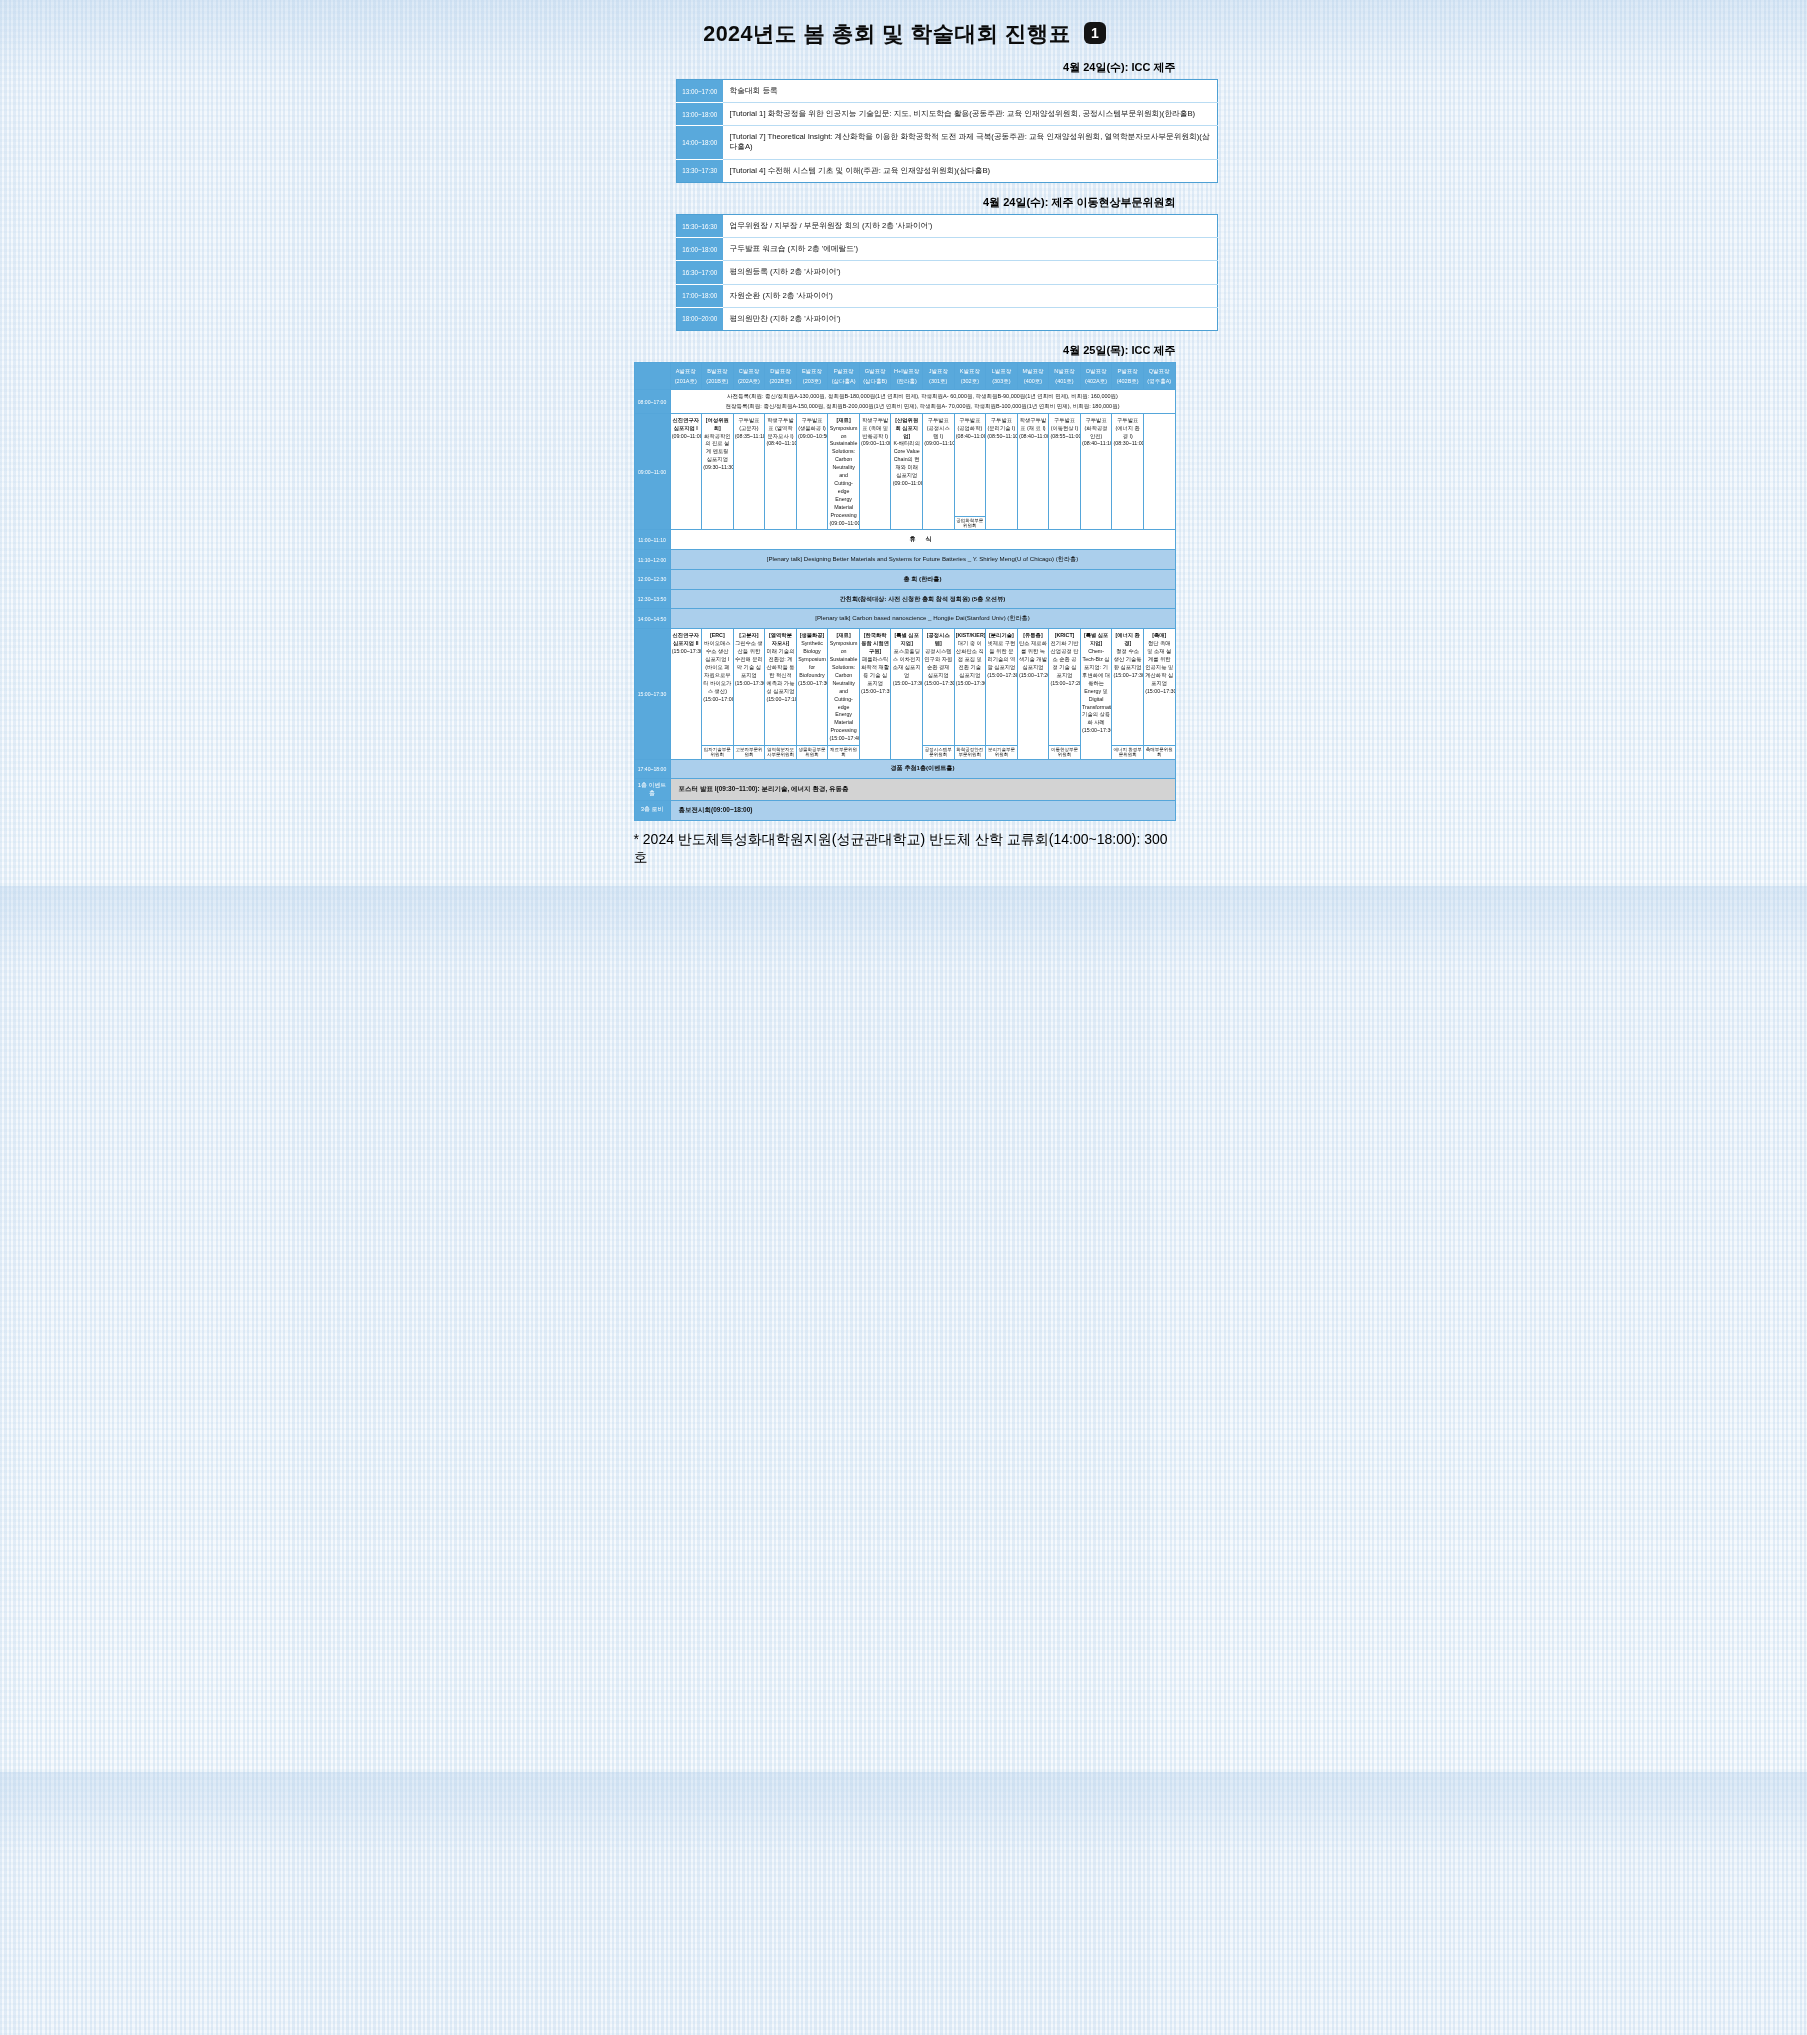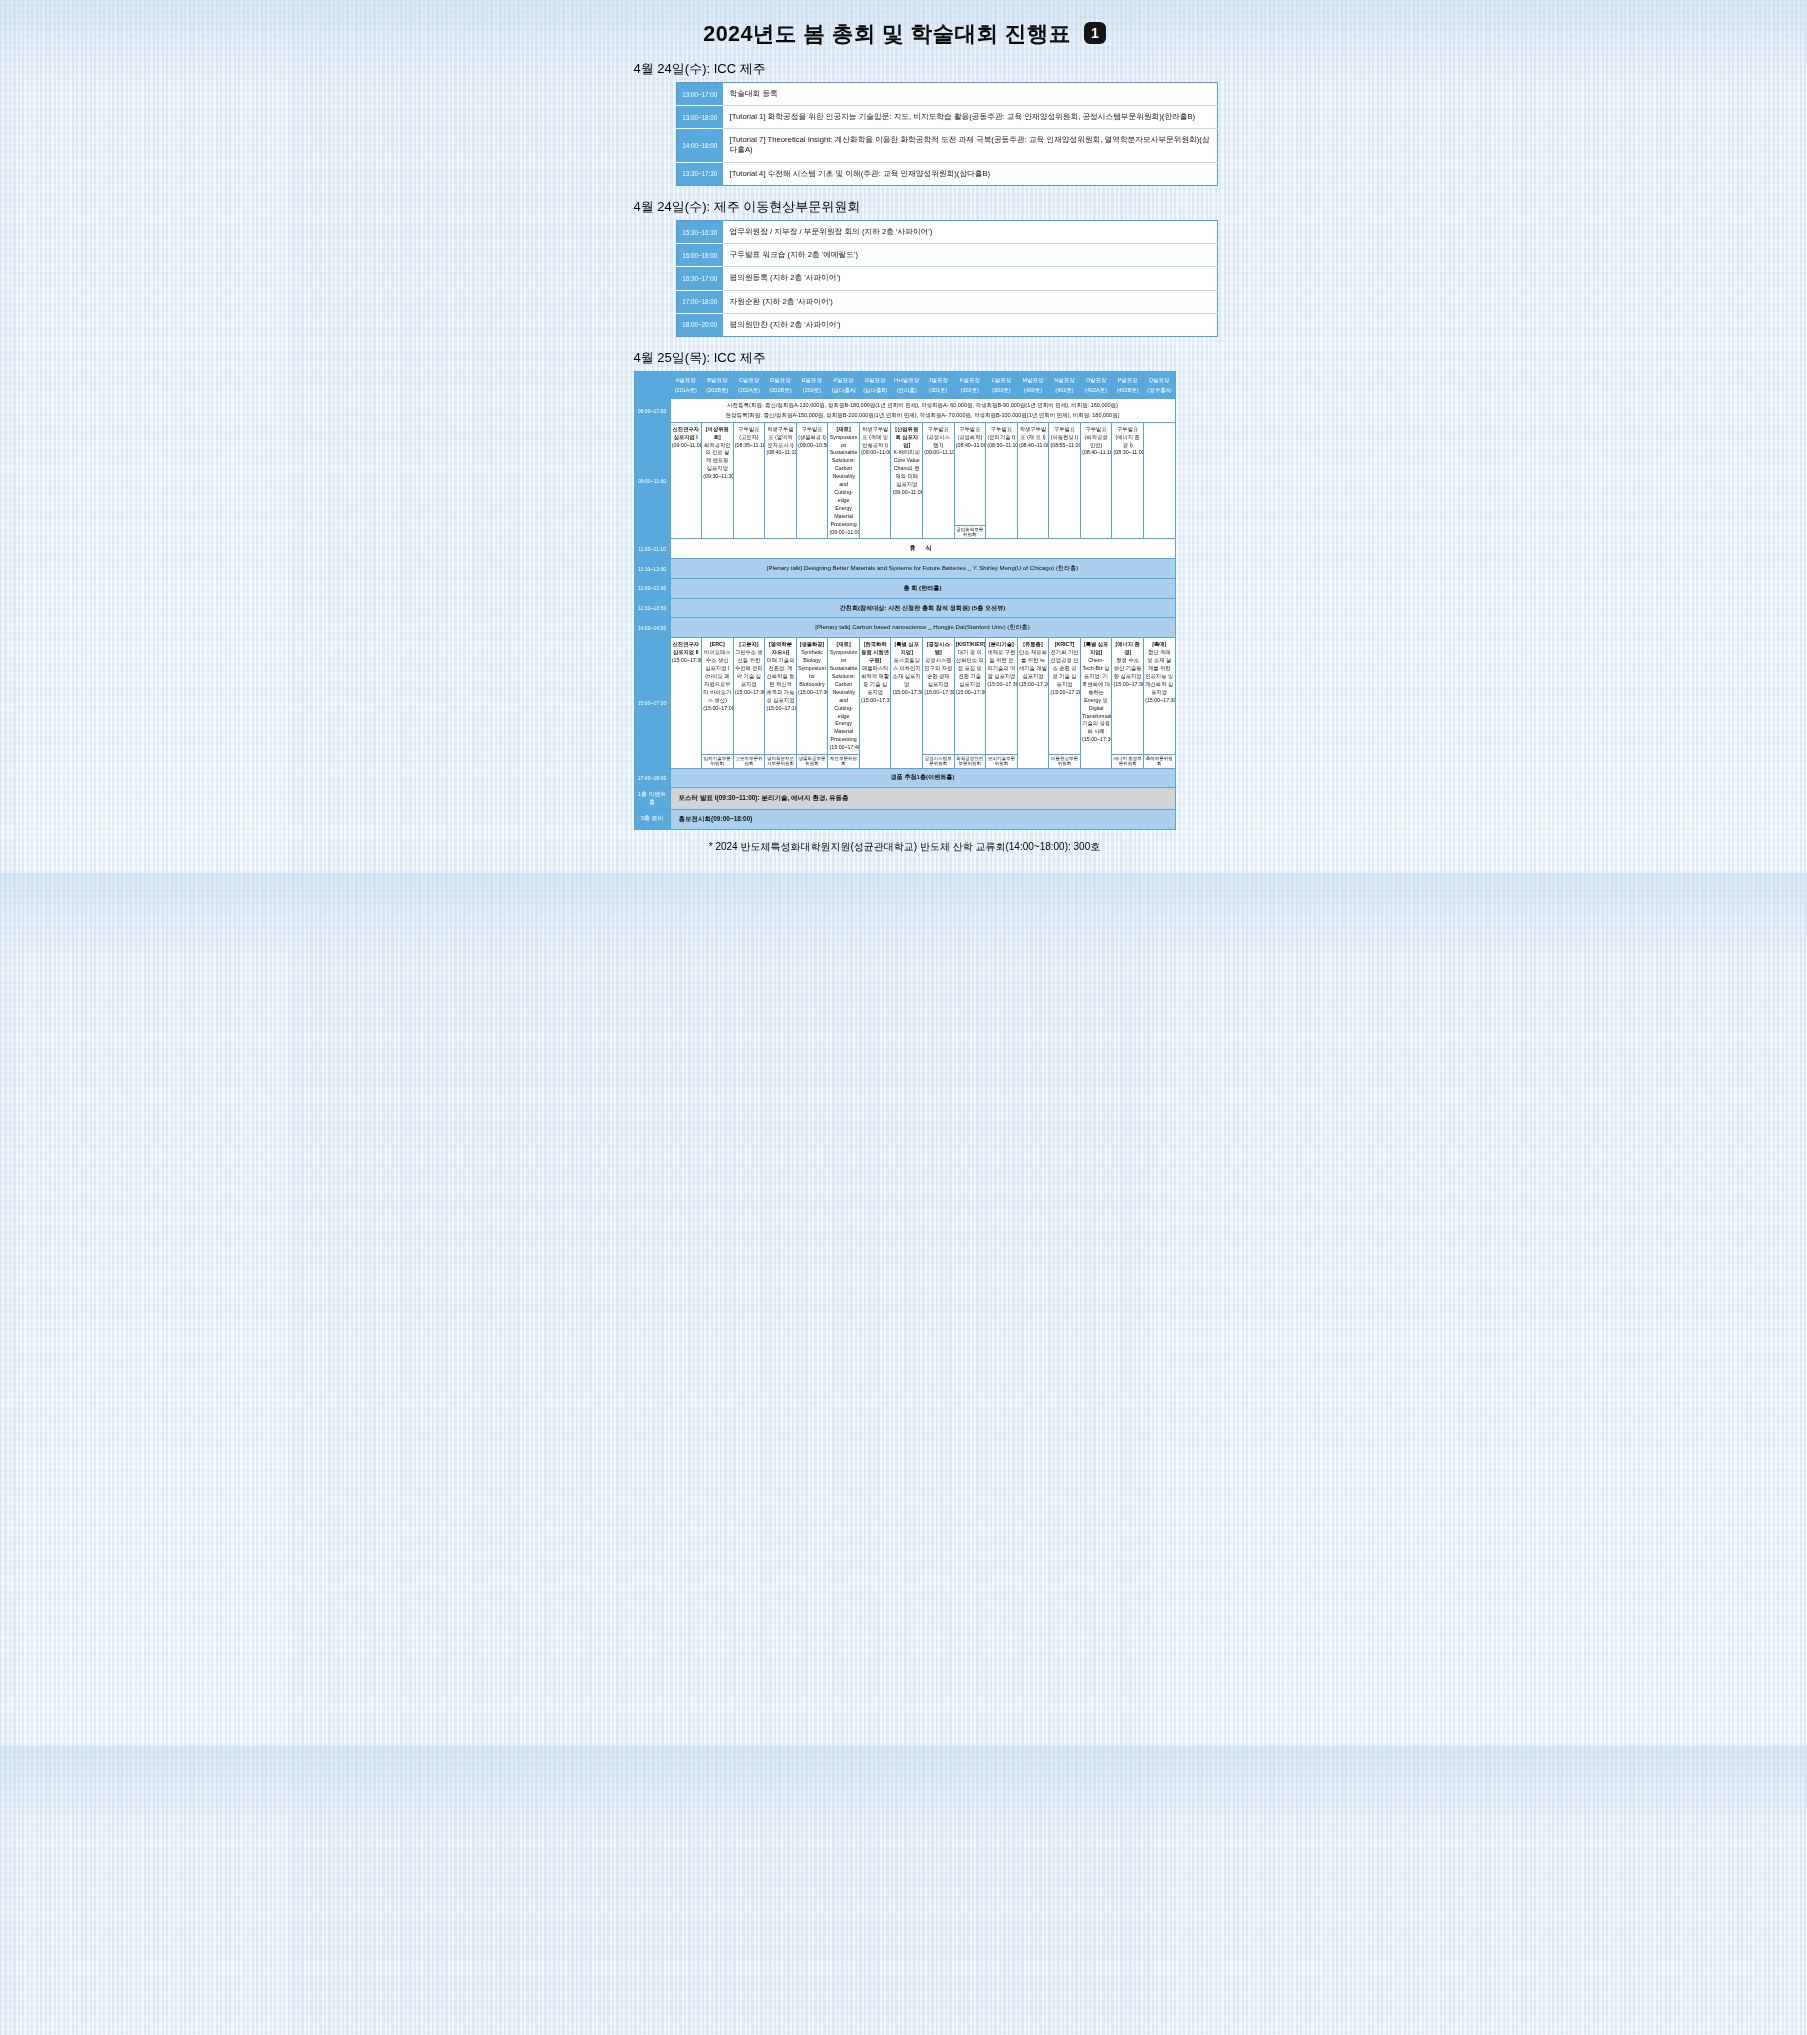"4월 24일(수): ICC 제주" h2.sec { font-size: 13px -> 11px; font-weight: 400 -> 700; text-align: none -> right }
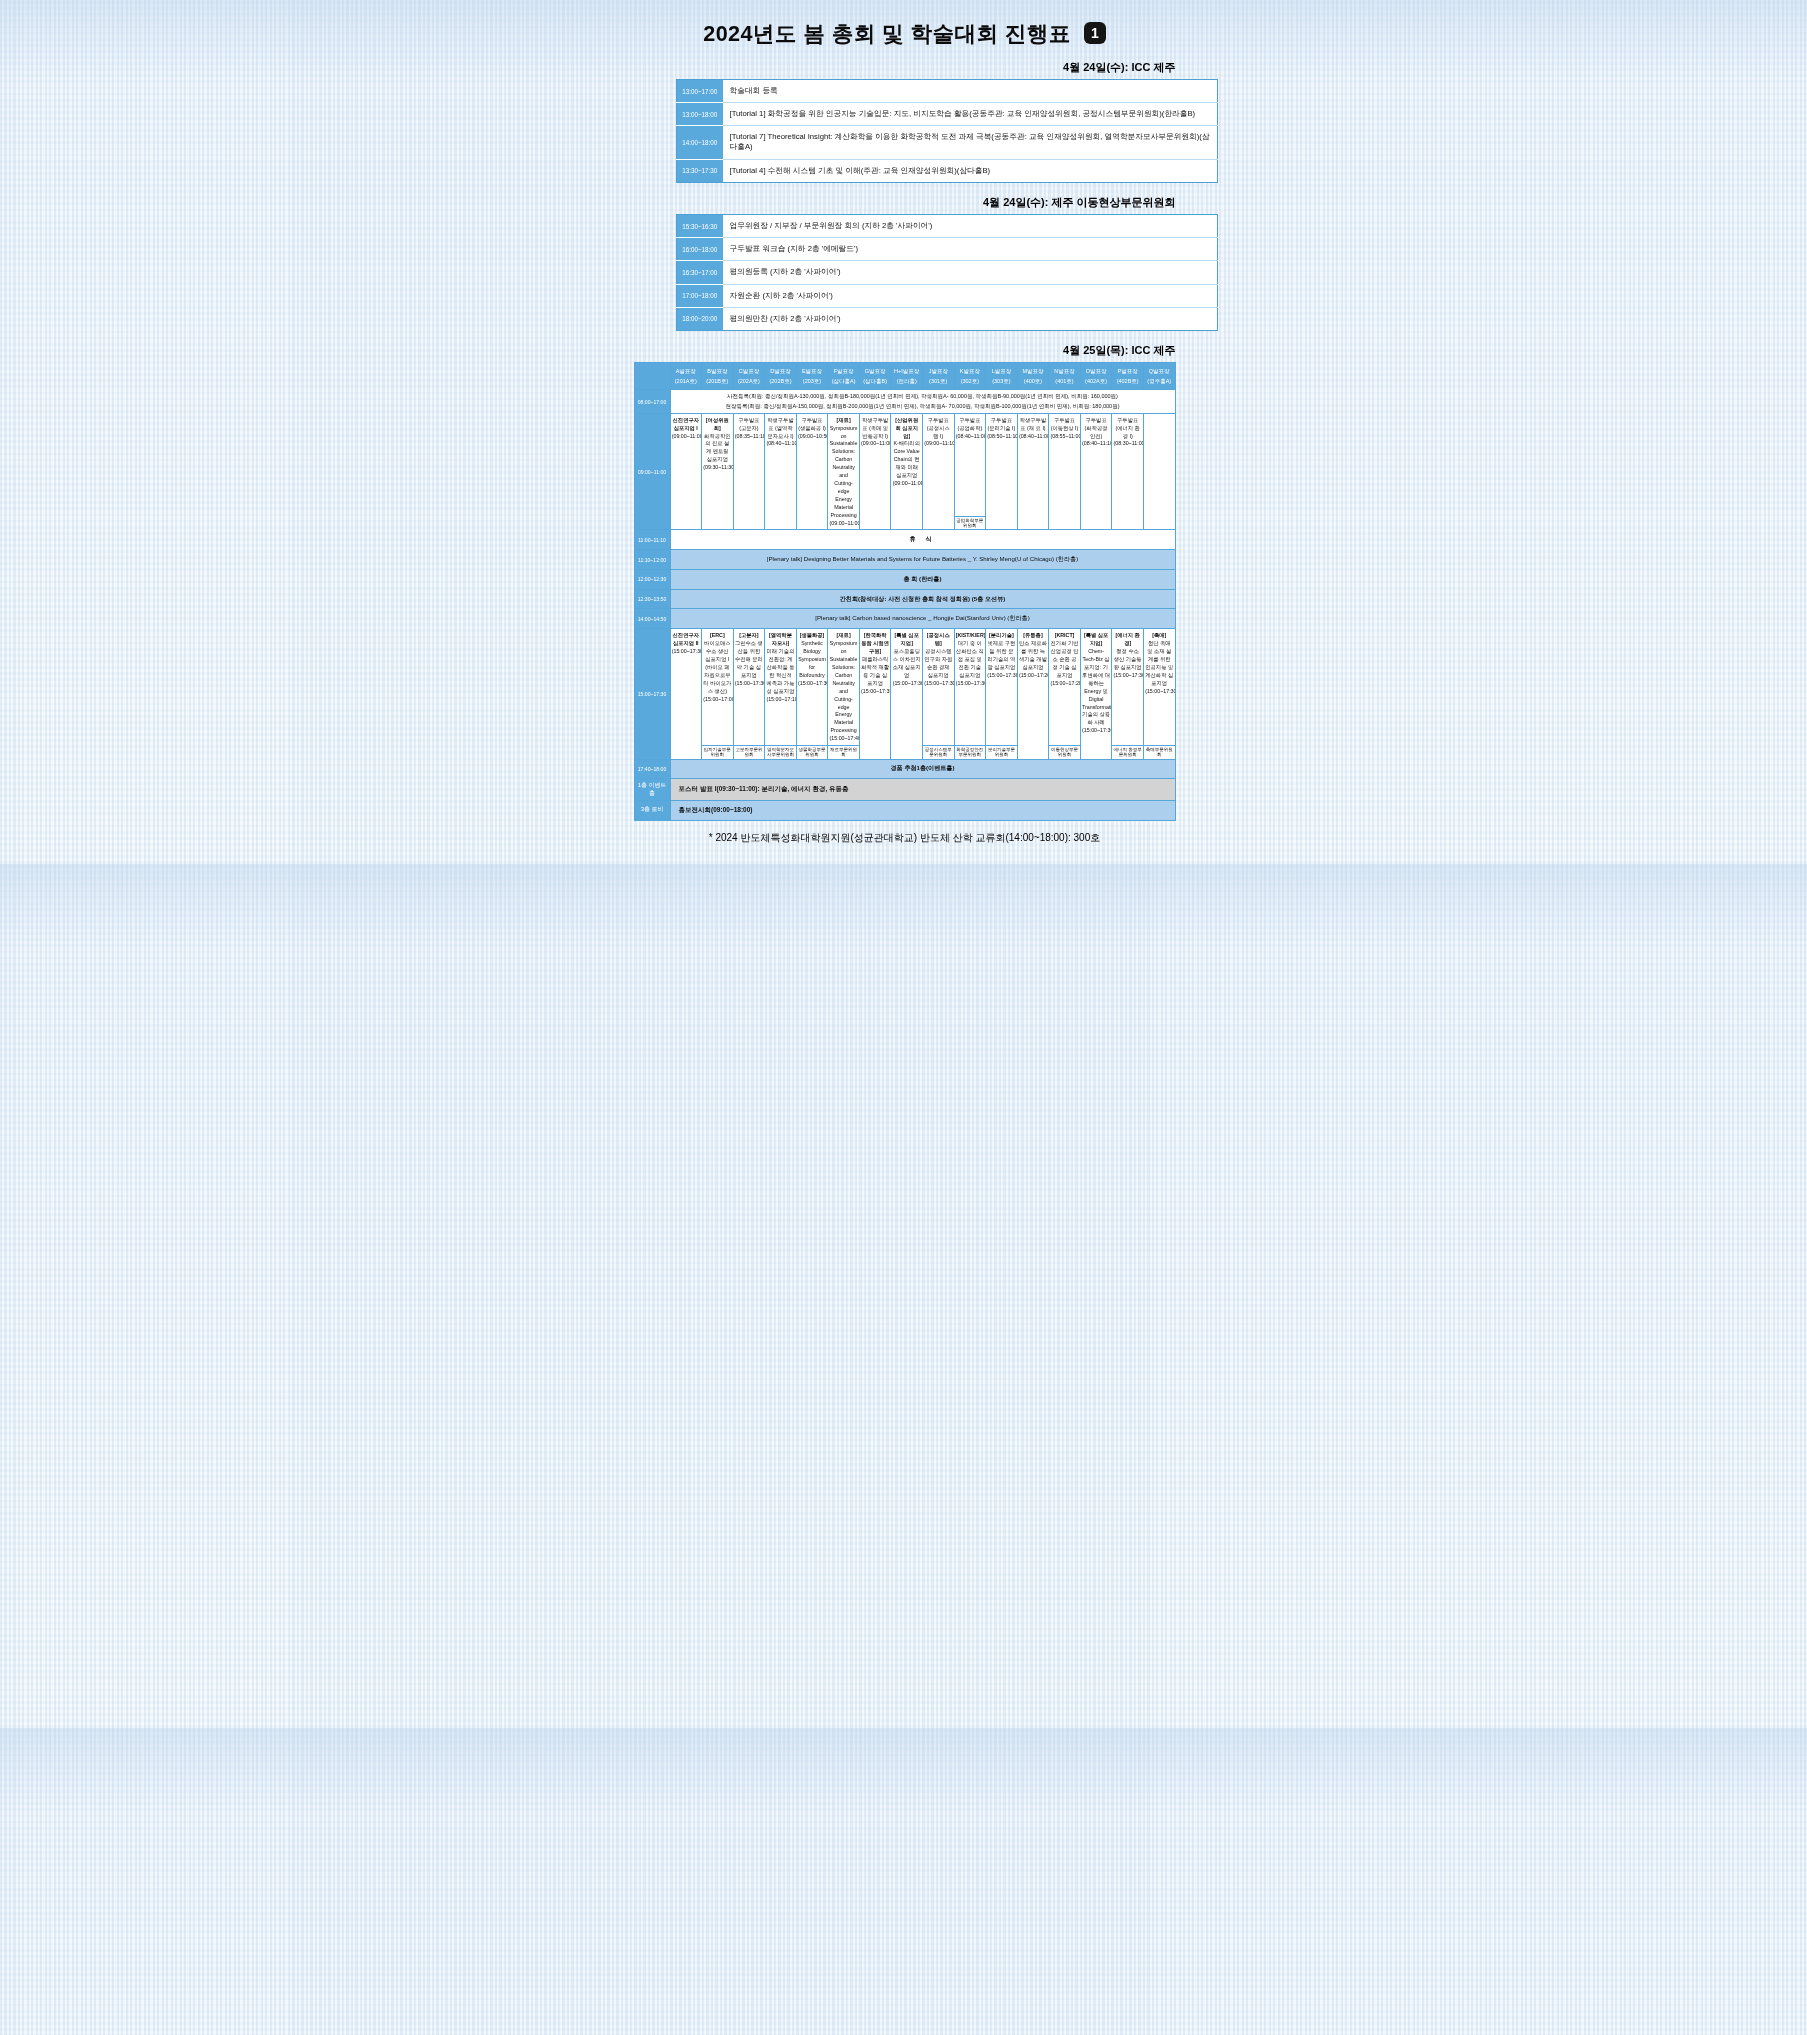"* 2024 반도체특성화대학원지원(성균관대학교) 반도체 산학" .footnote { font-size: 10px -> 14px; text-align: center -> none }
